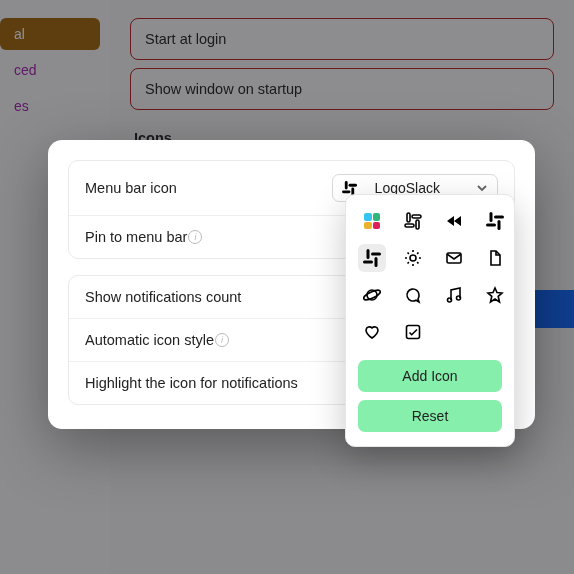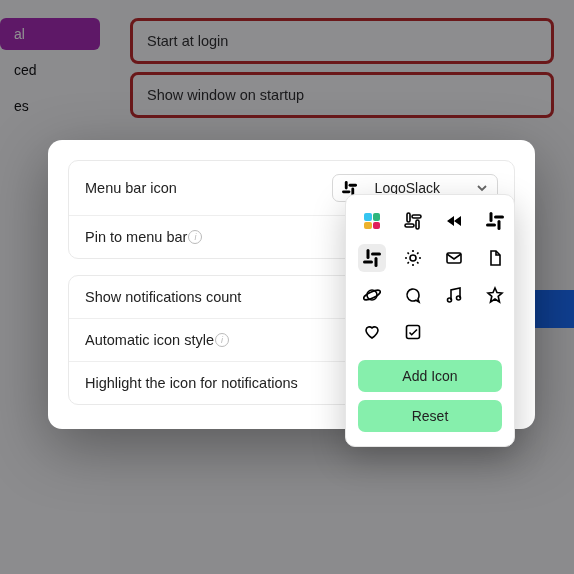"al" .hidden-sidebar .item.active { background: #a21caf -> #a16207 }
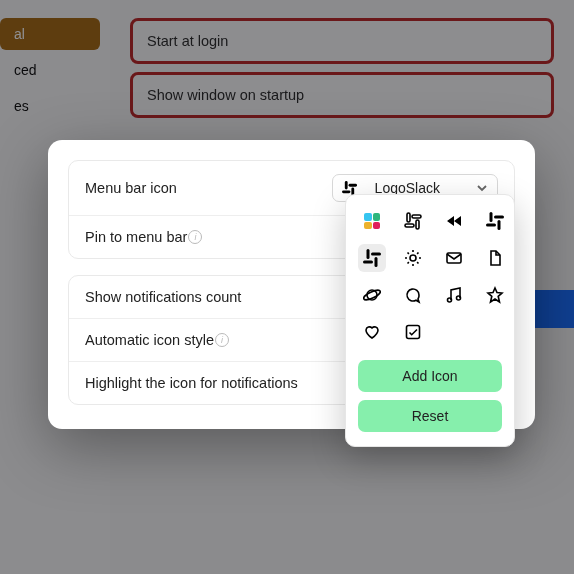"Start at login" .bg-row { border: 3px solid #b91c1c -> 1px solid #b91c1c }
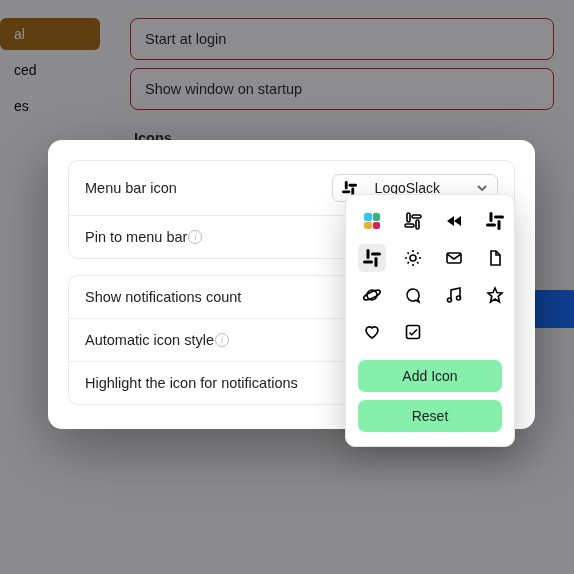"ced" .hidden-sidebar .item { color: #000000 -> #a21caf }
